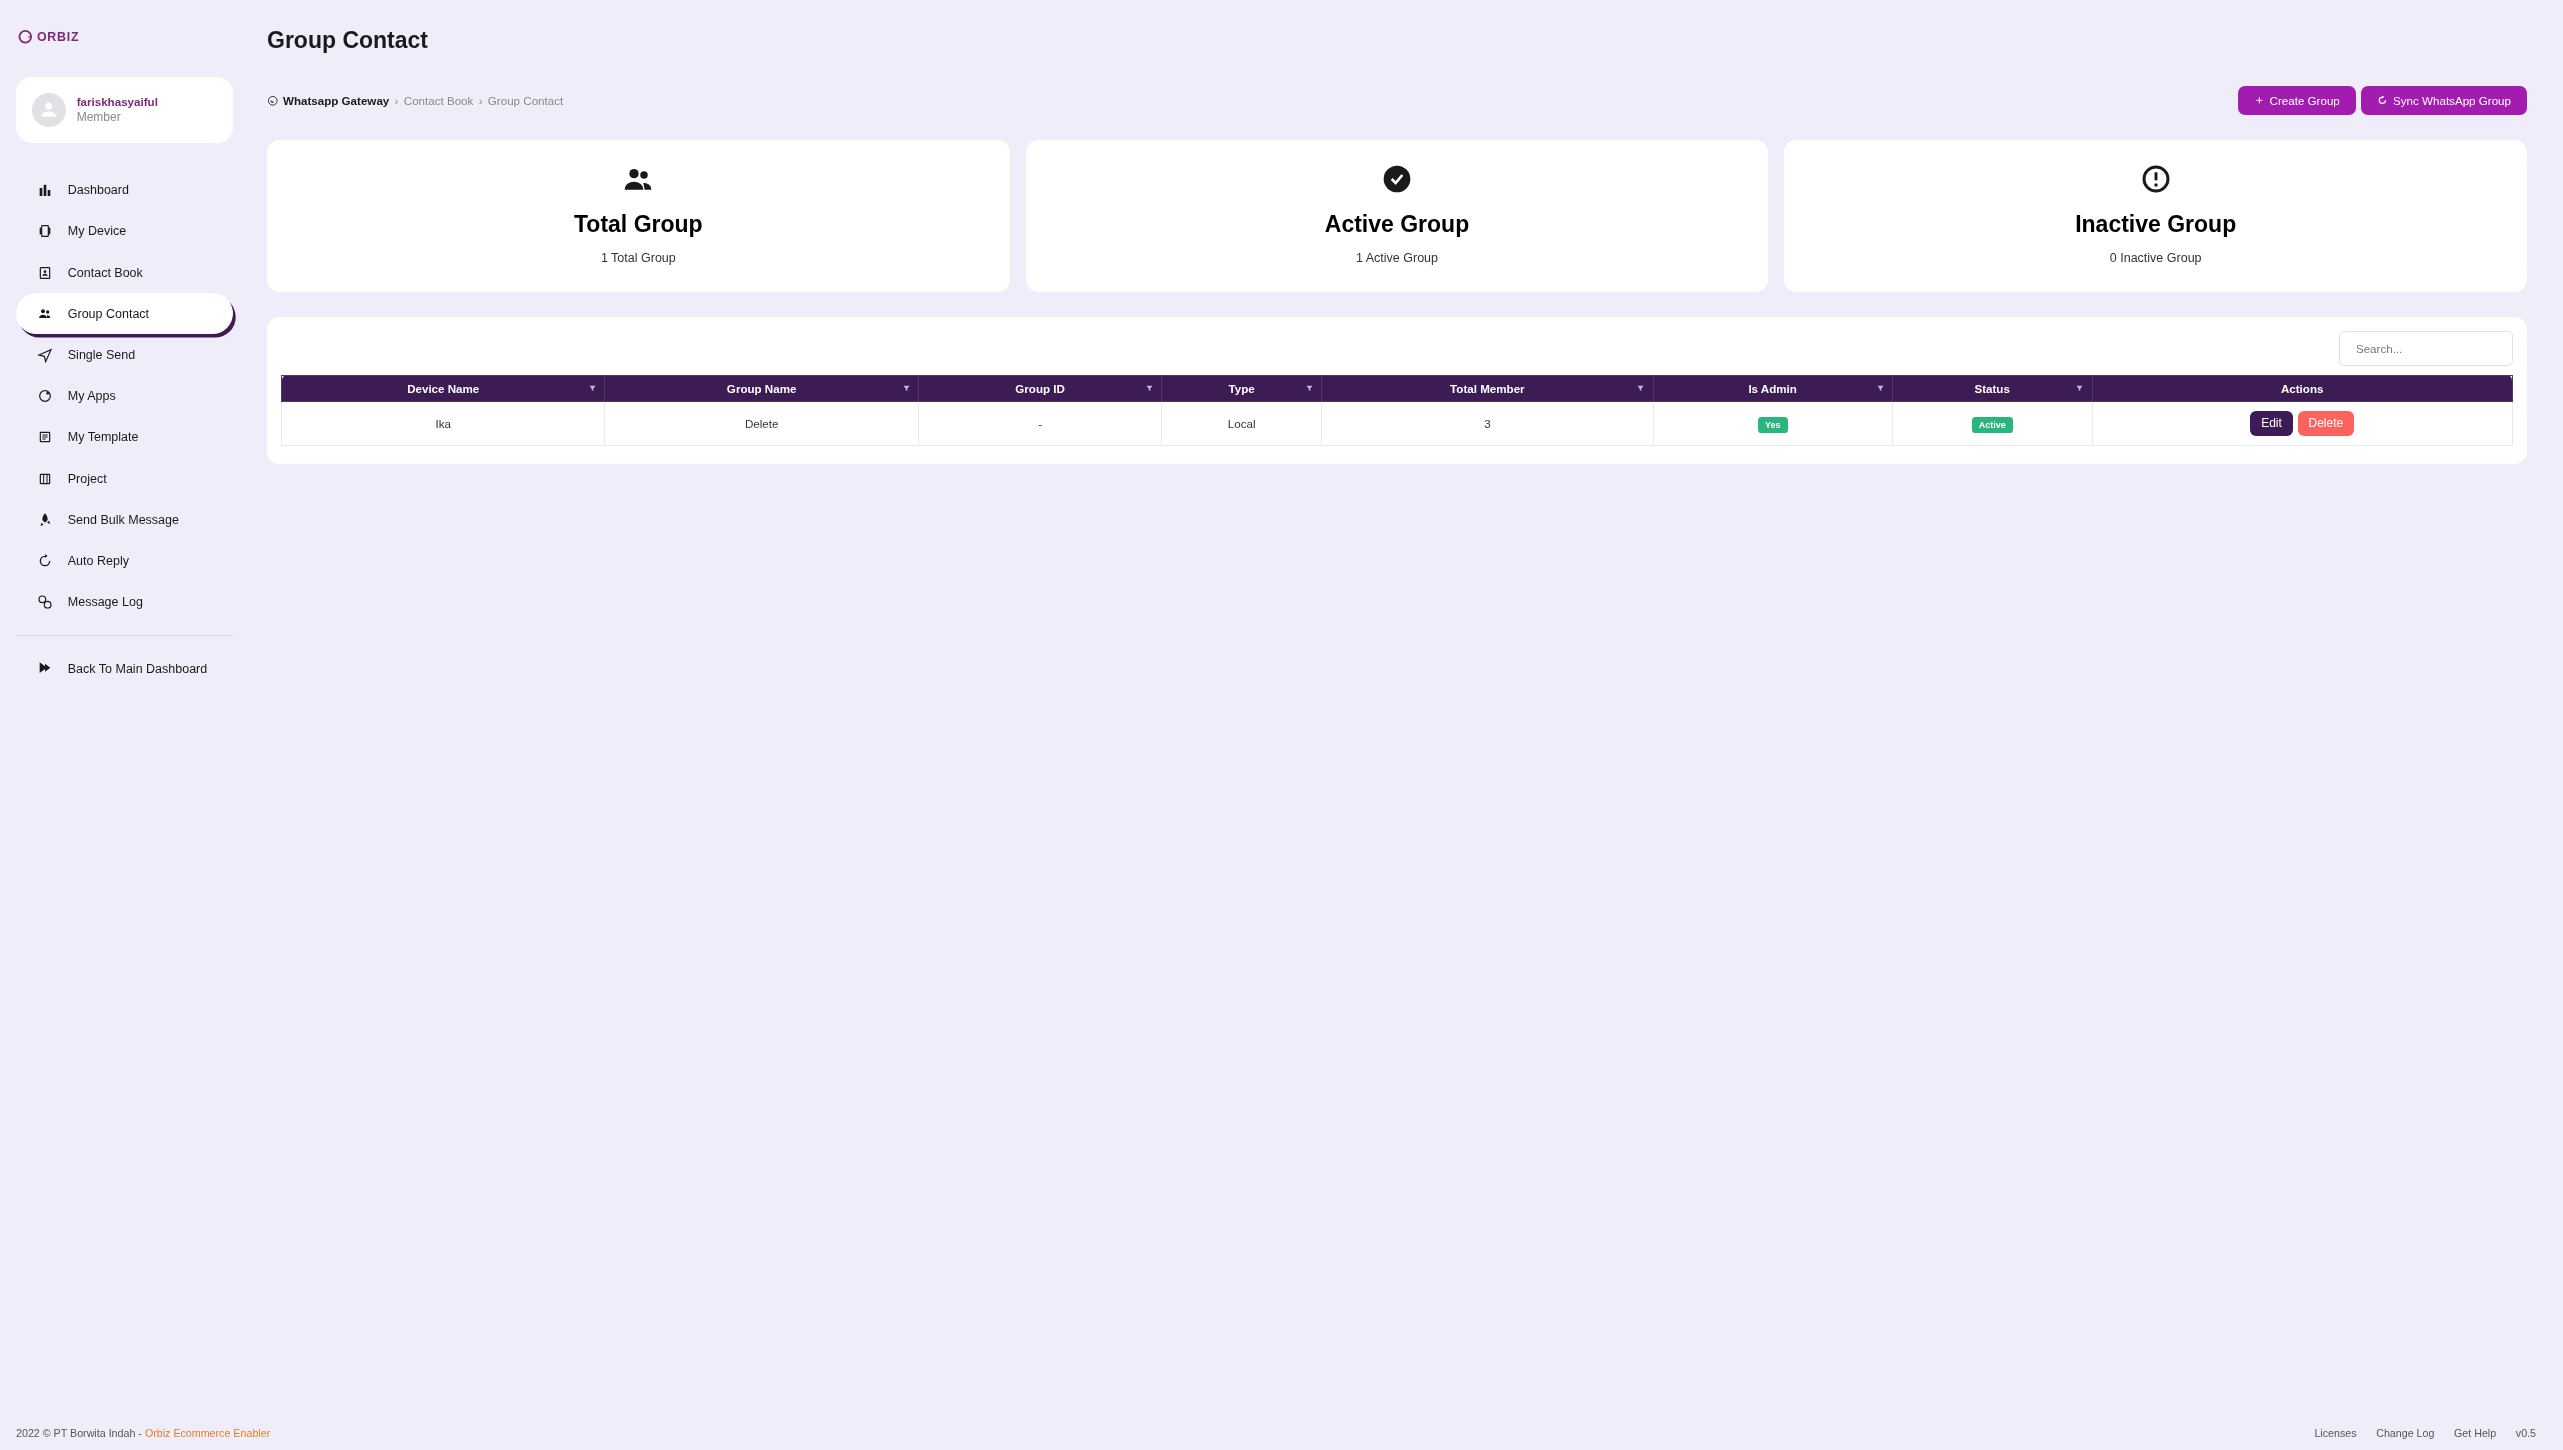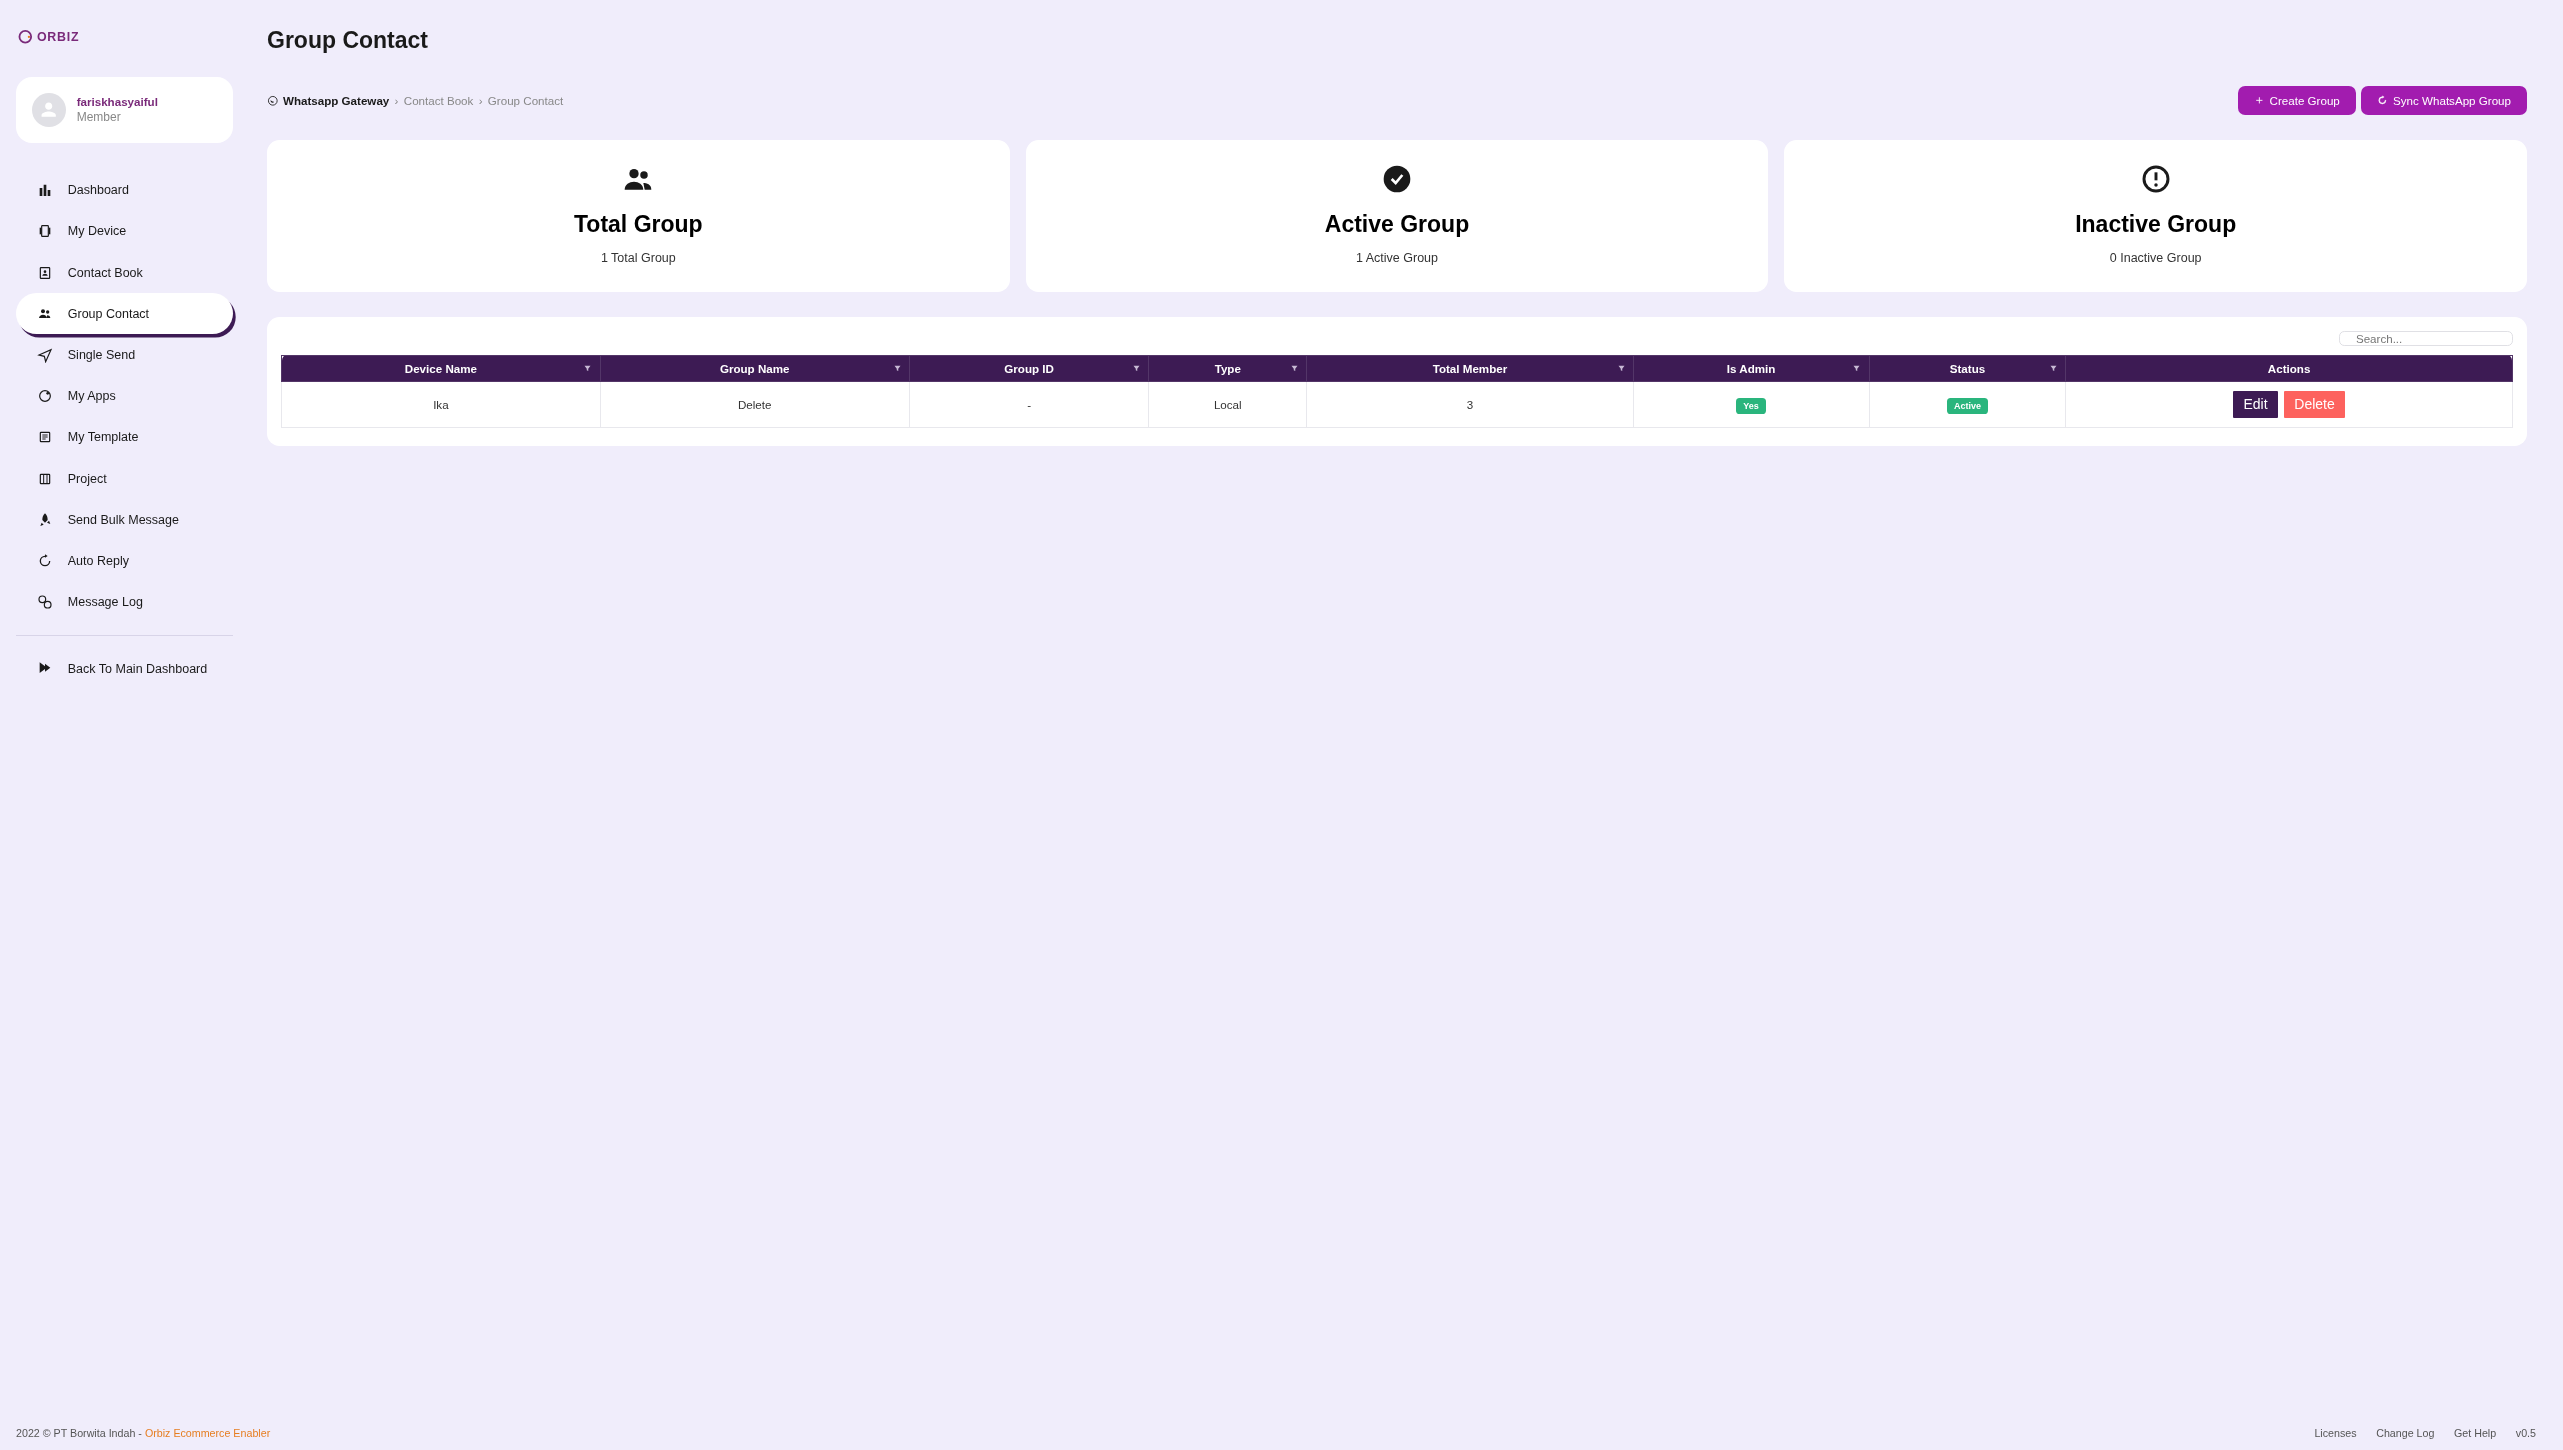"Search..." .search-box { padding: 0 9px -> 10px 9px }
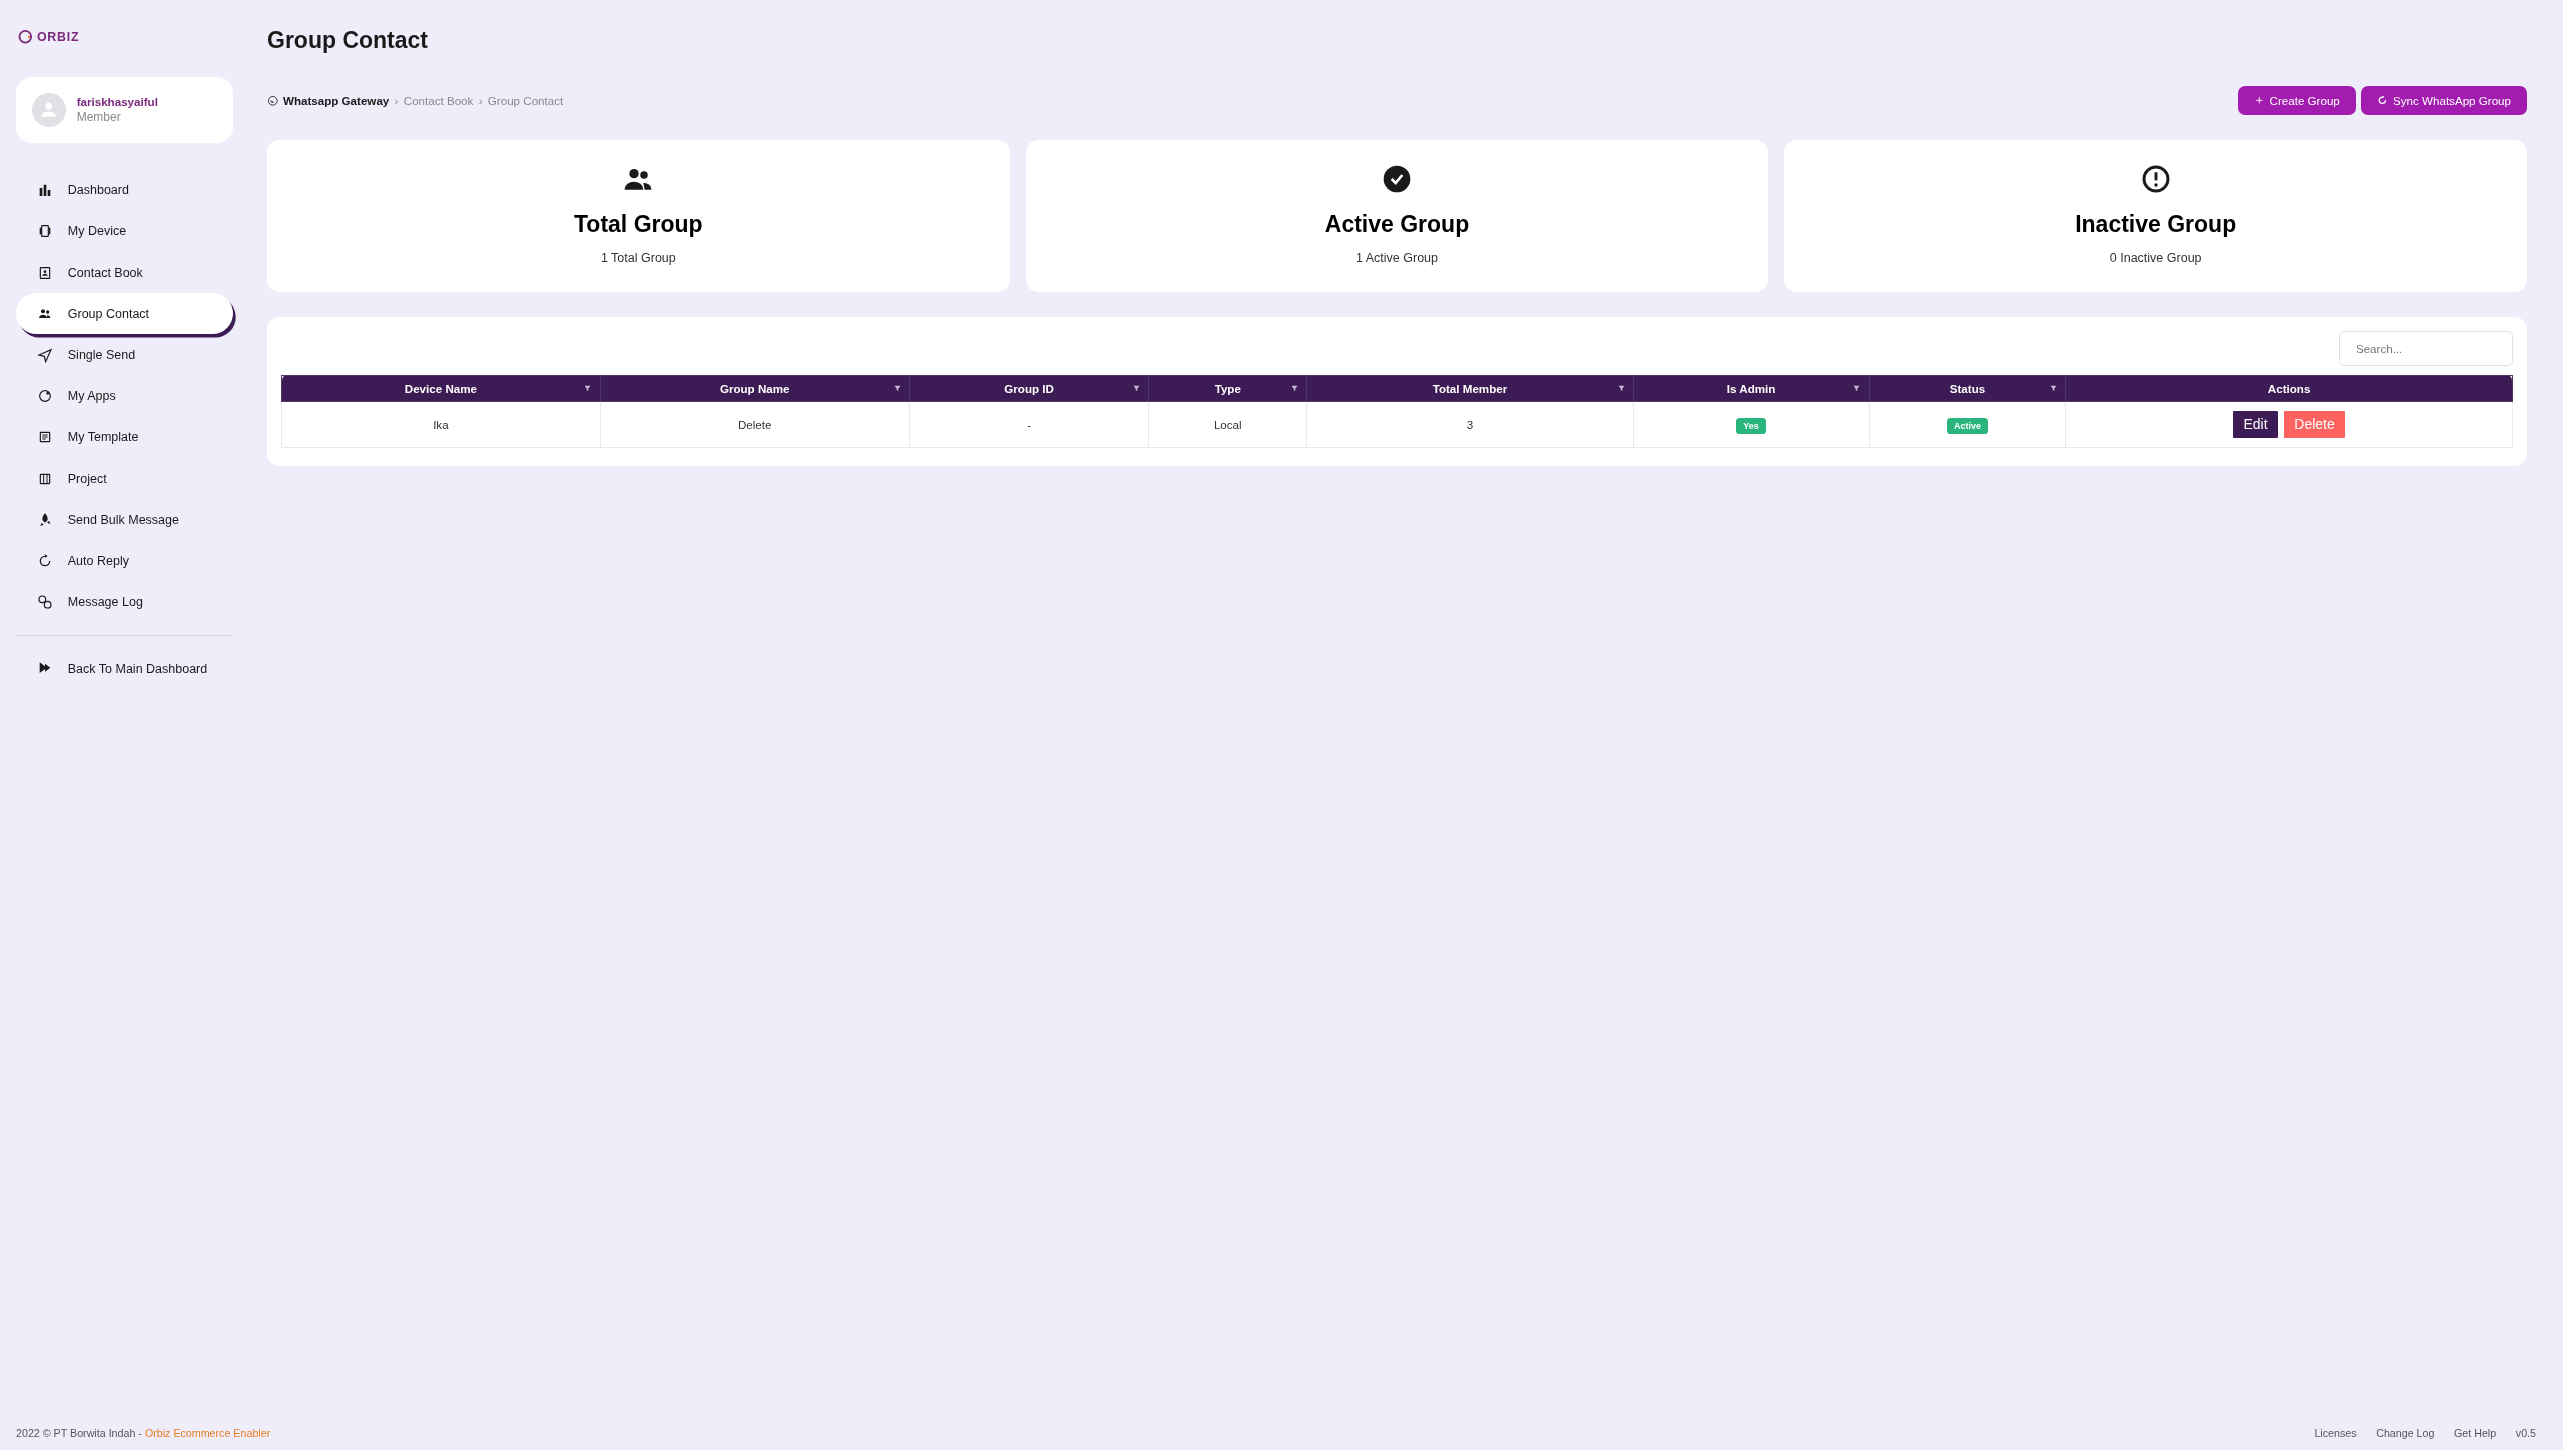"Edit" .btn-sm { border-radius: 1px -> 6px; font-size: 14px -> 12px }
